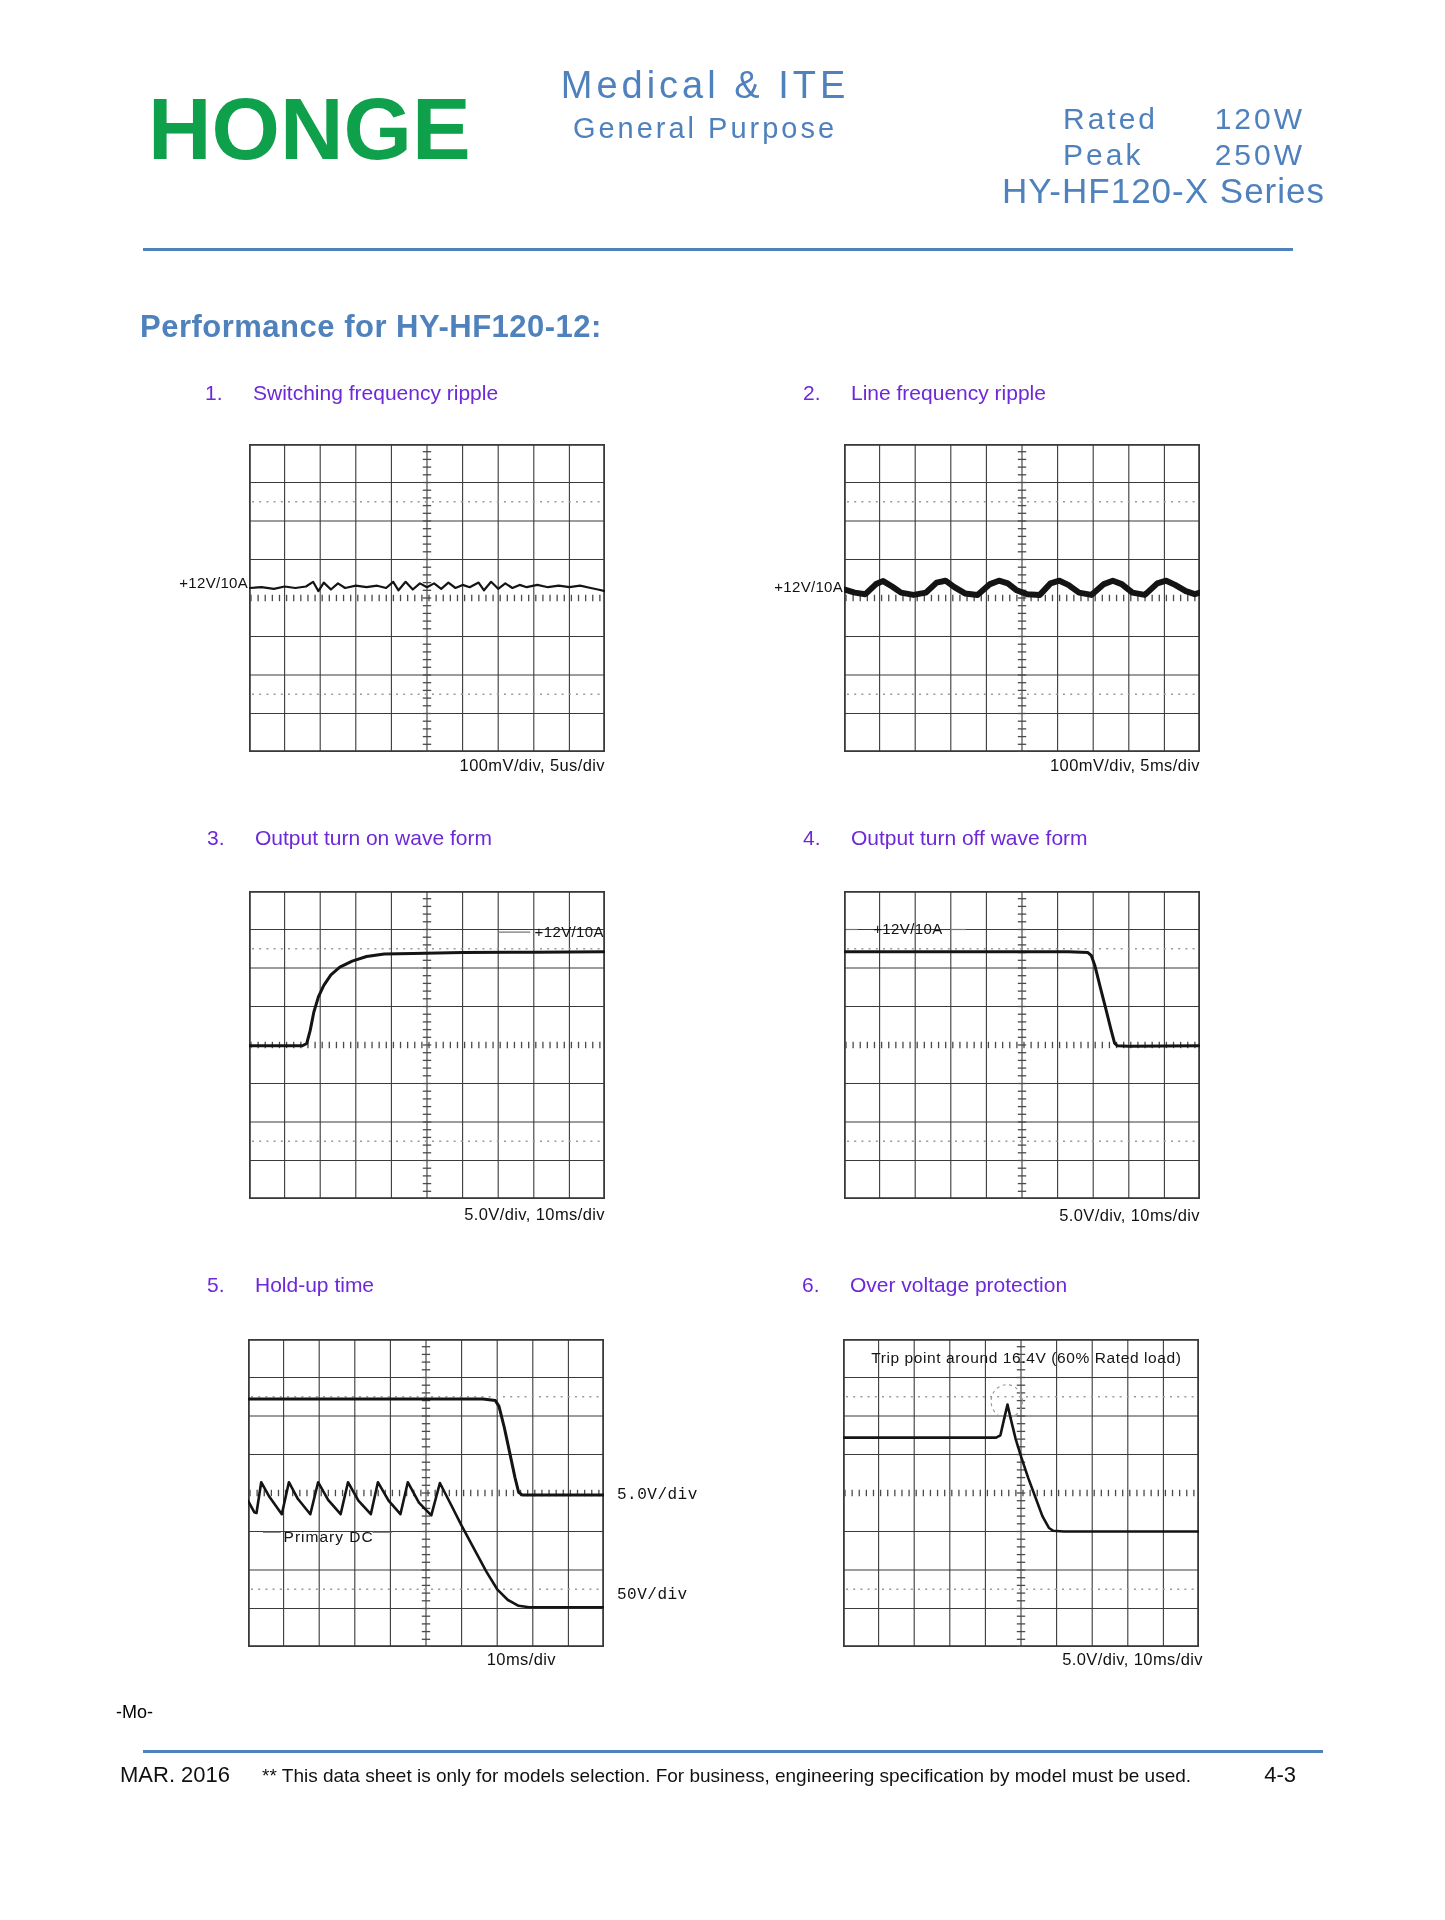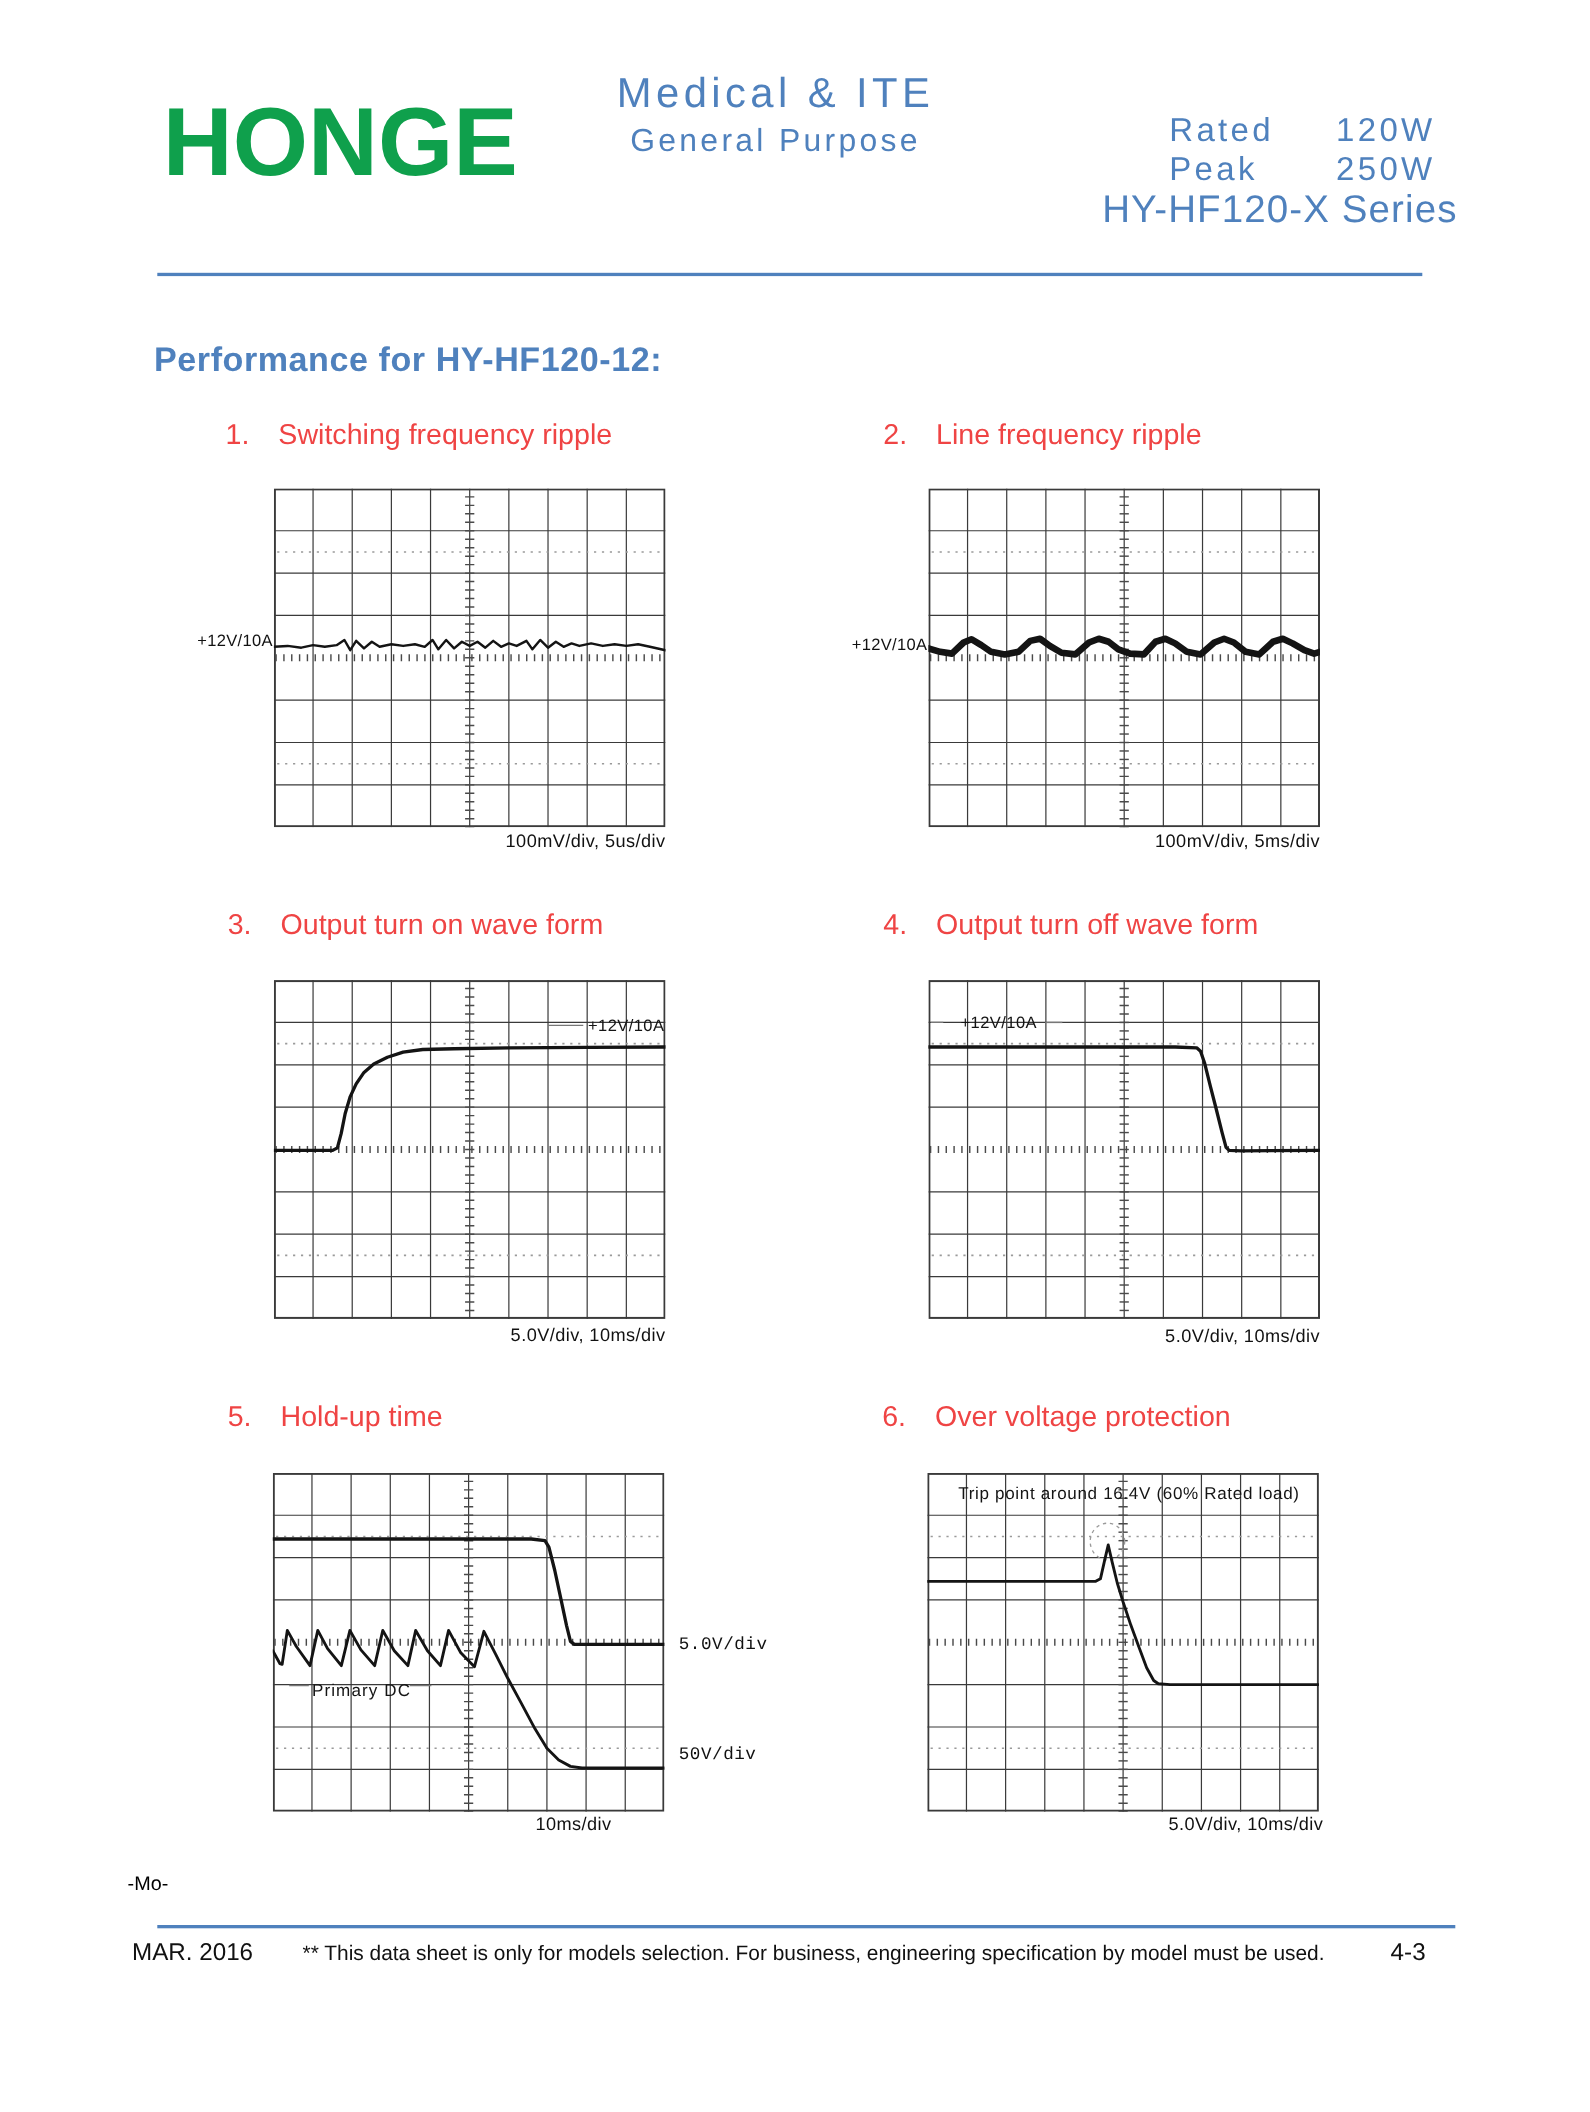"1. Switching frequency ripple" .ptitle { color: #ef4444 -> #6d28d9; font-size: 26px -> 21px }
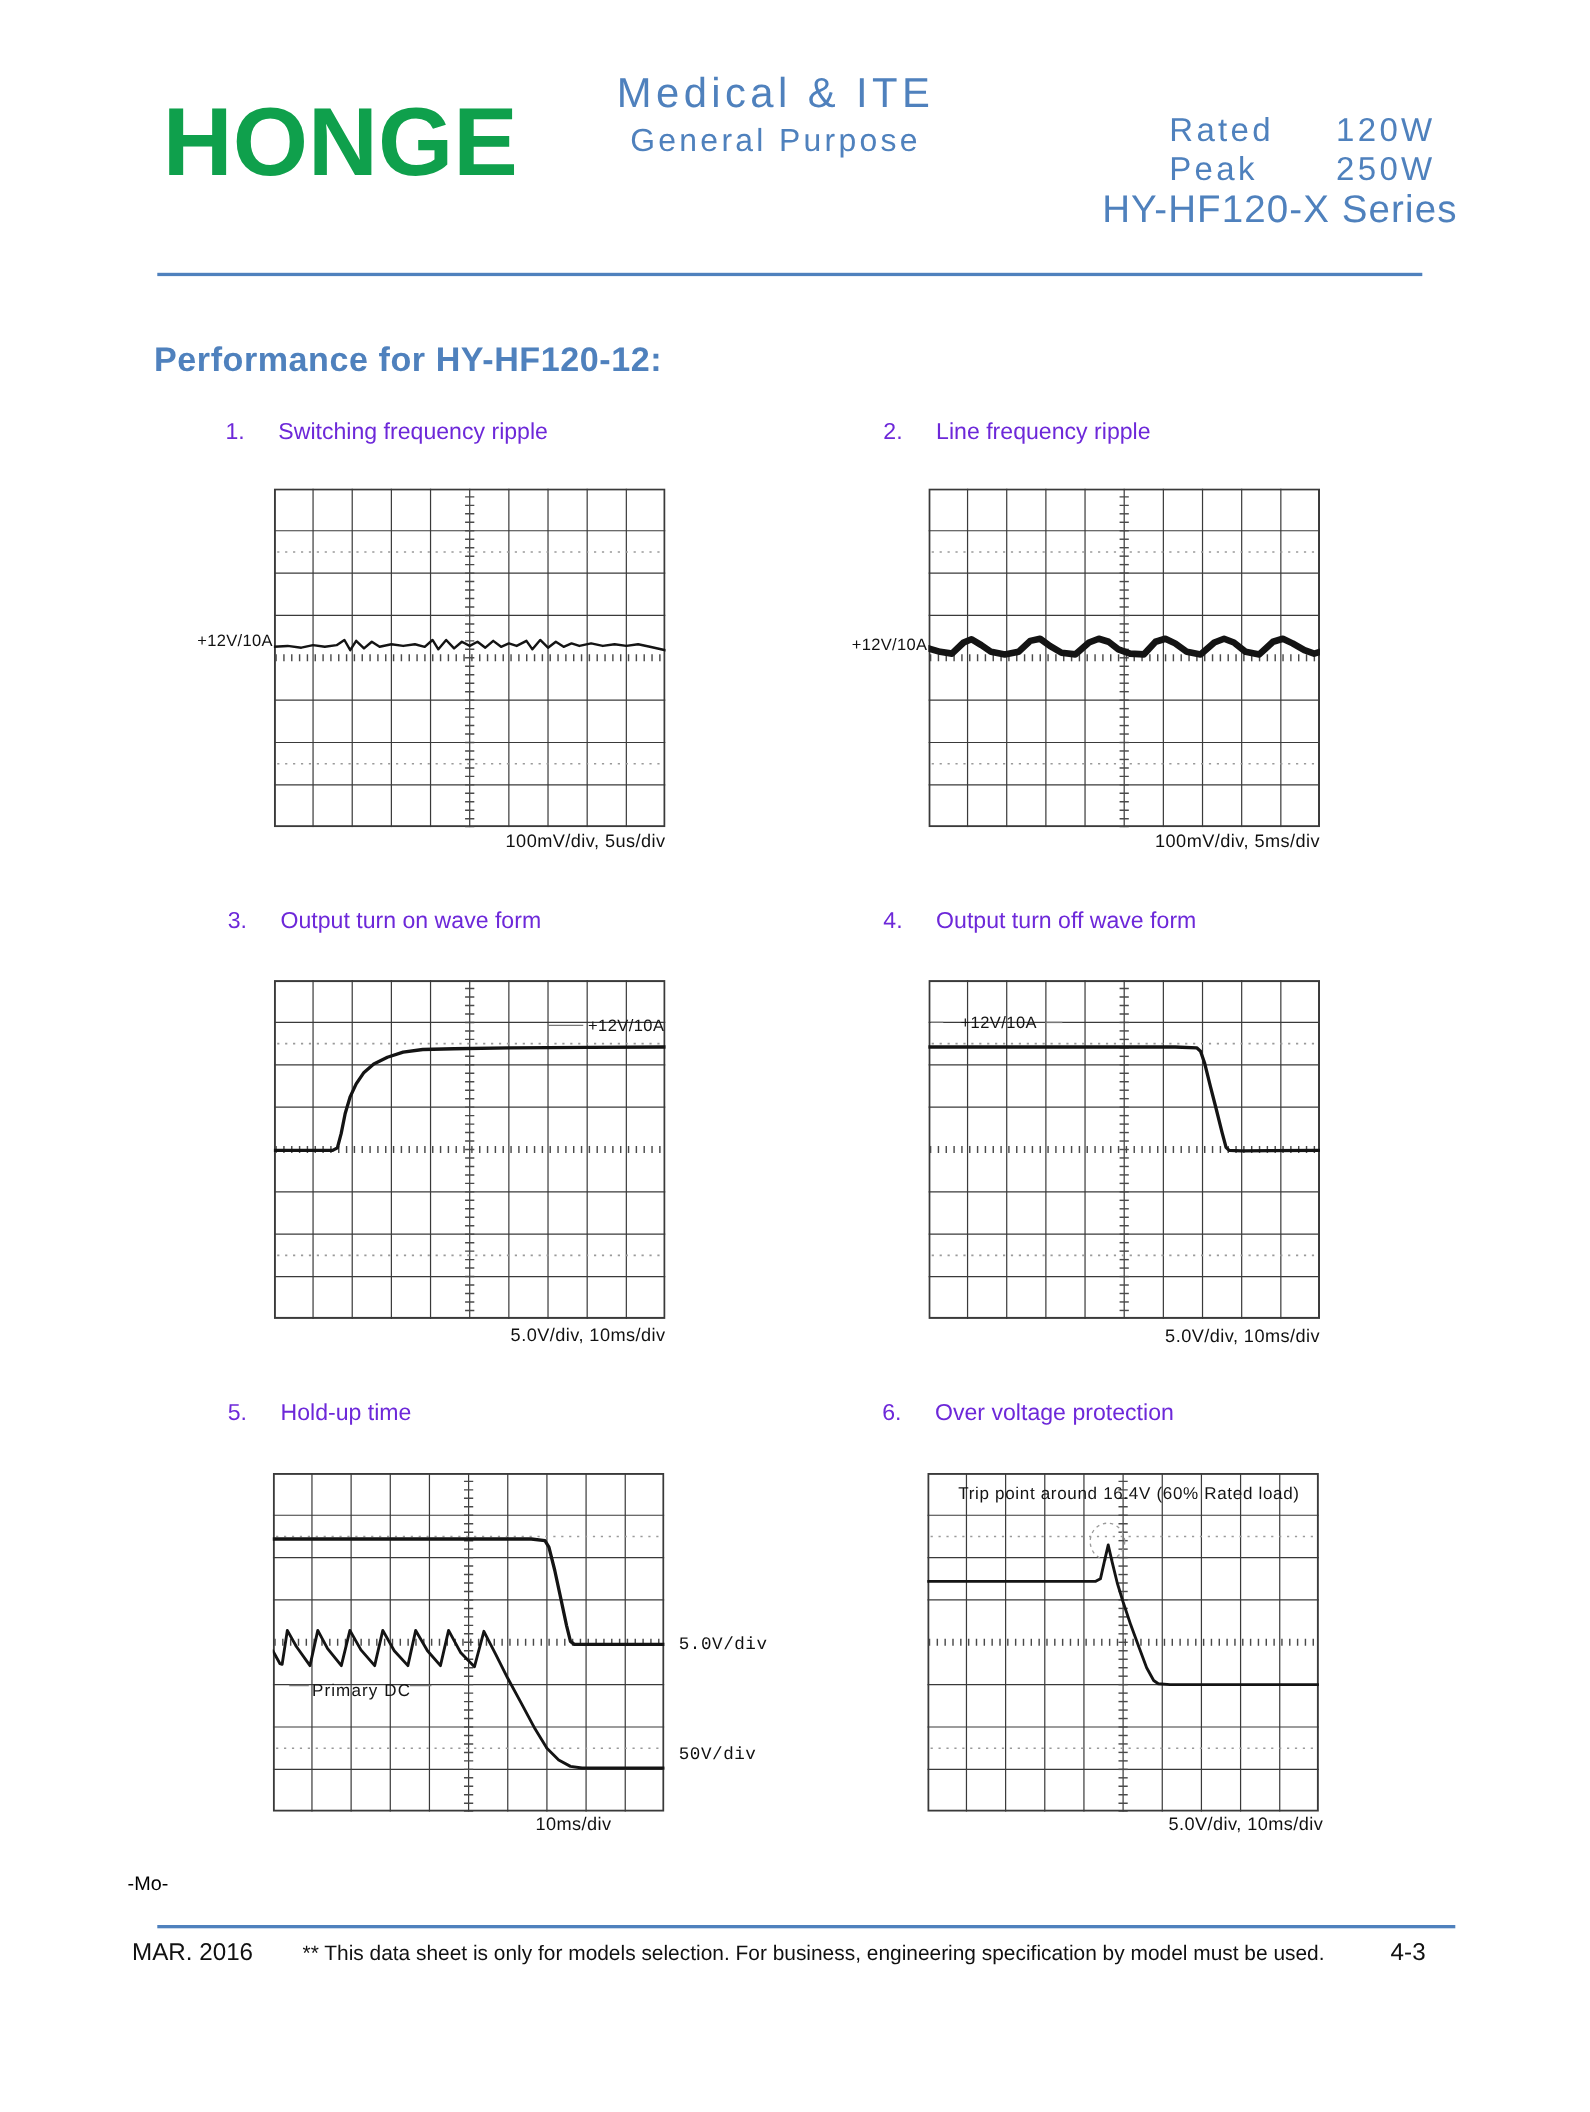"MAR. 2016" .footer { gap: 13px -> none }
